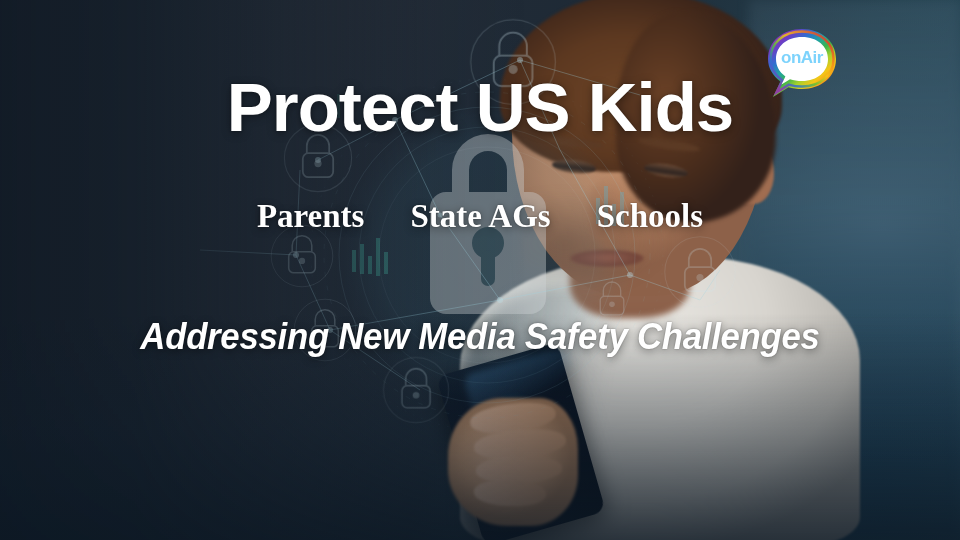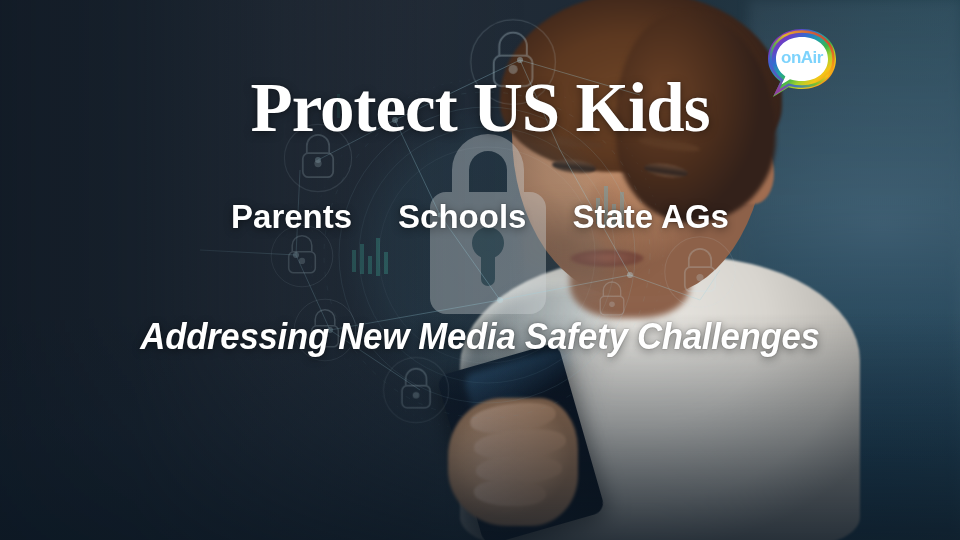"Protect US Kids" .title { font-family: Liberation Serif, serif -> none }
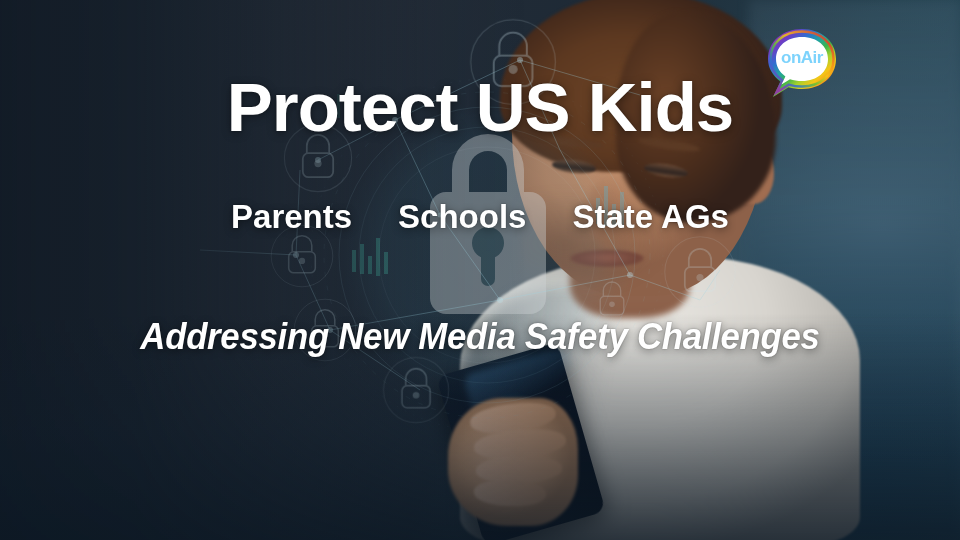"Parents" .audience-row { font-family: none -> Liberation Serif, serif }
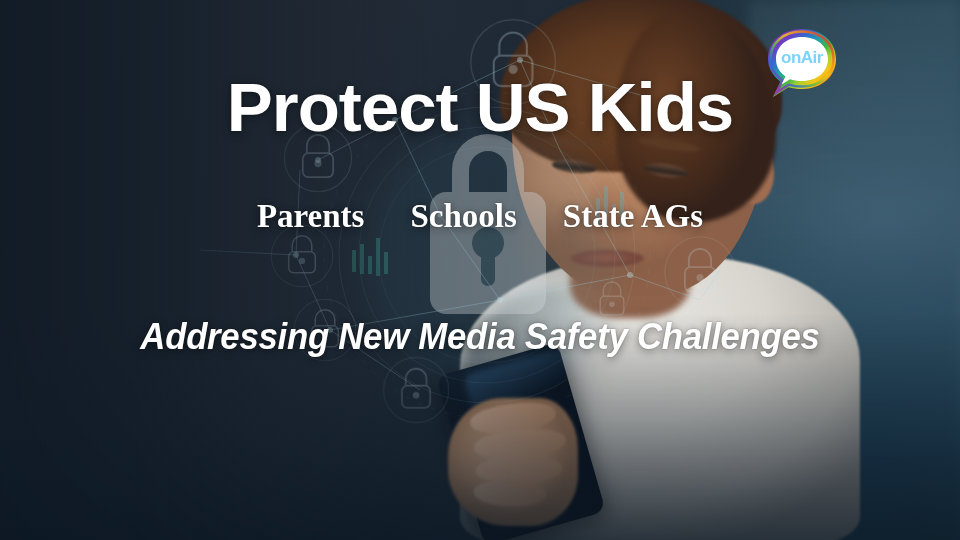"Schools" span.audience-item { order: before "State AGs" -> after "State AGs" }
